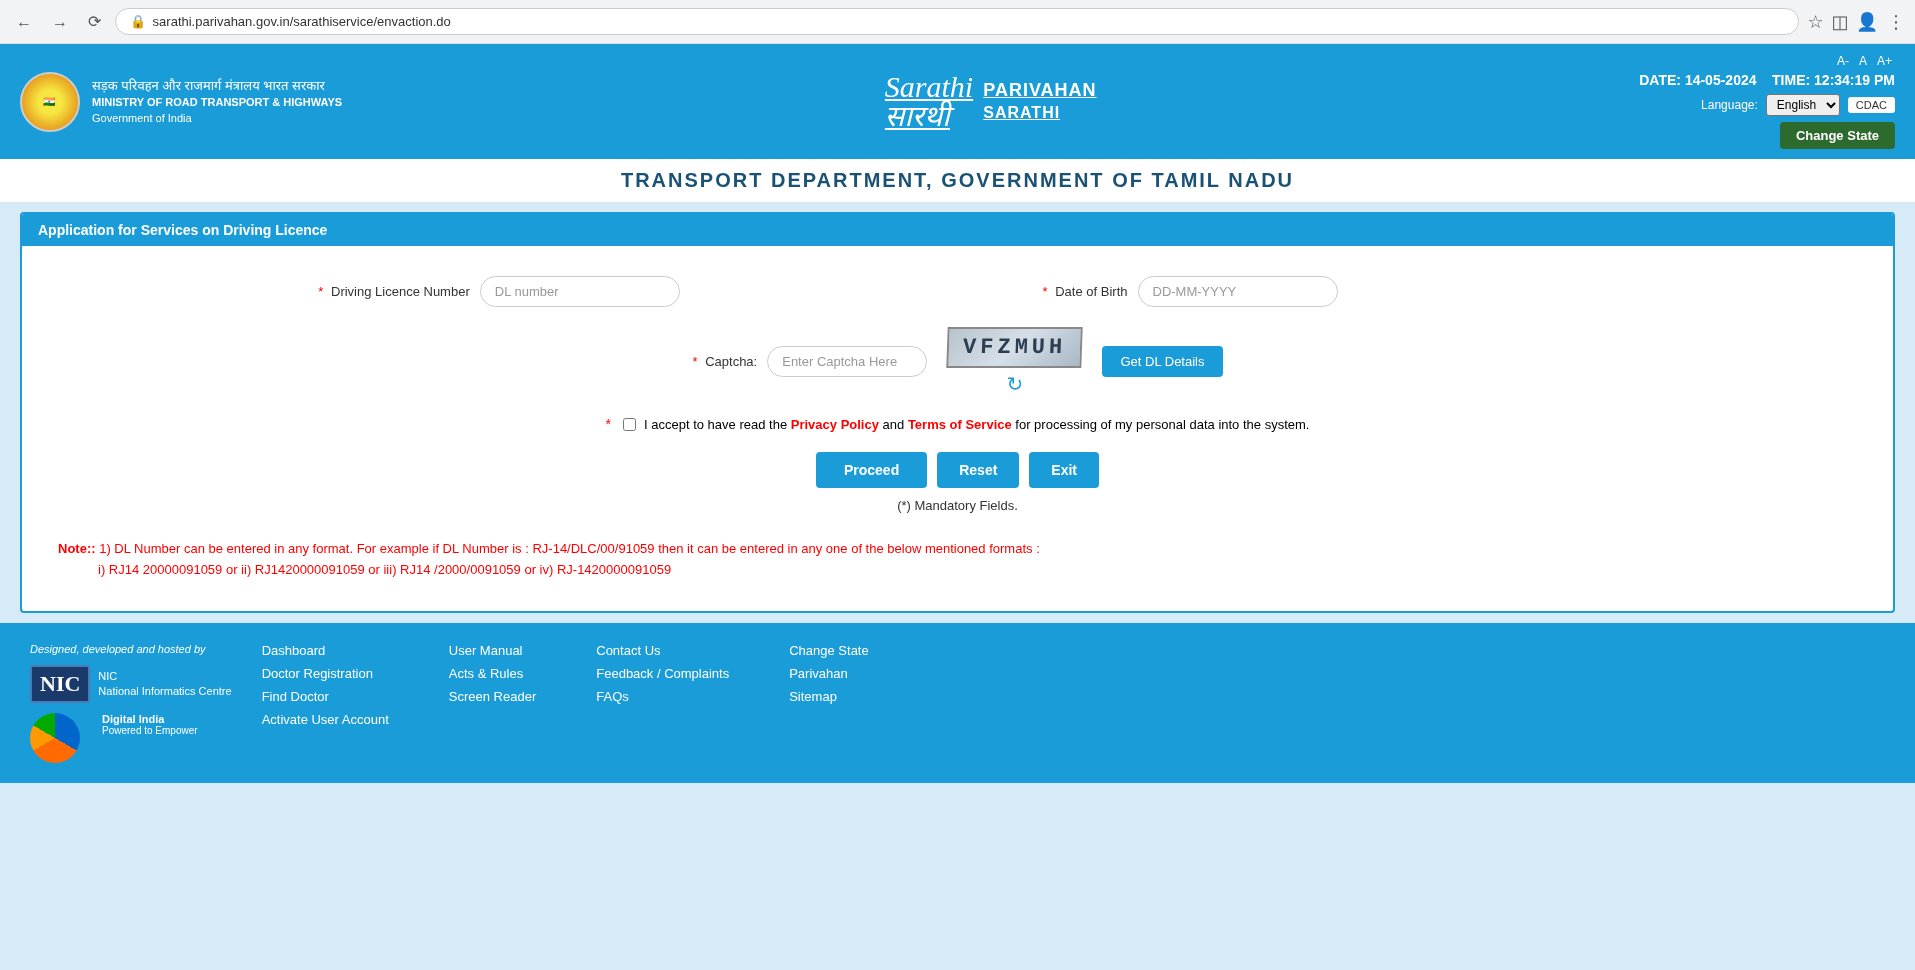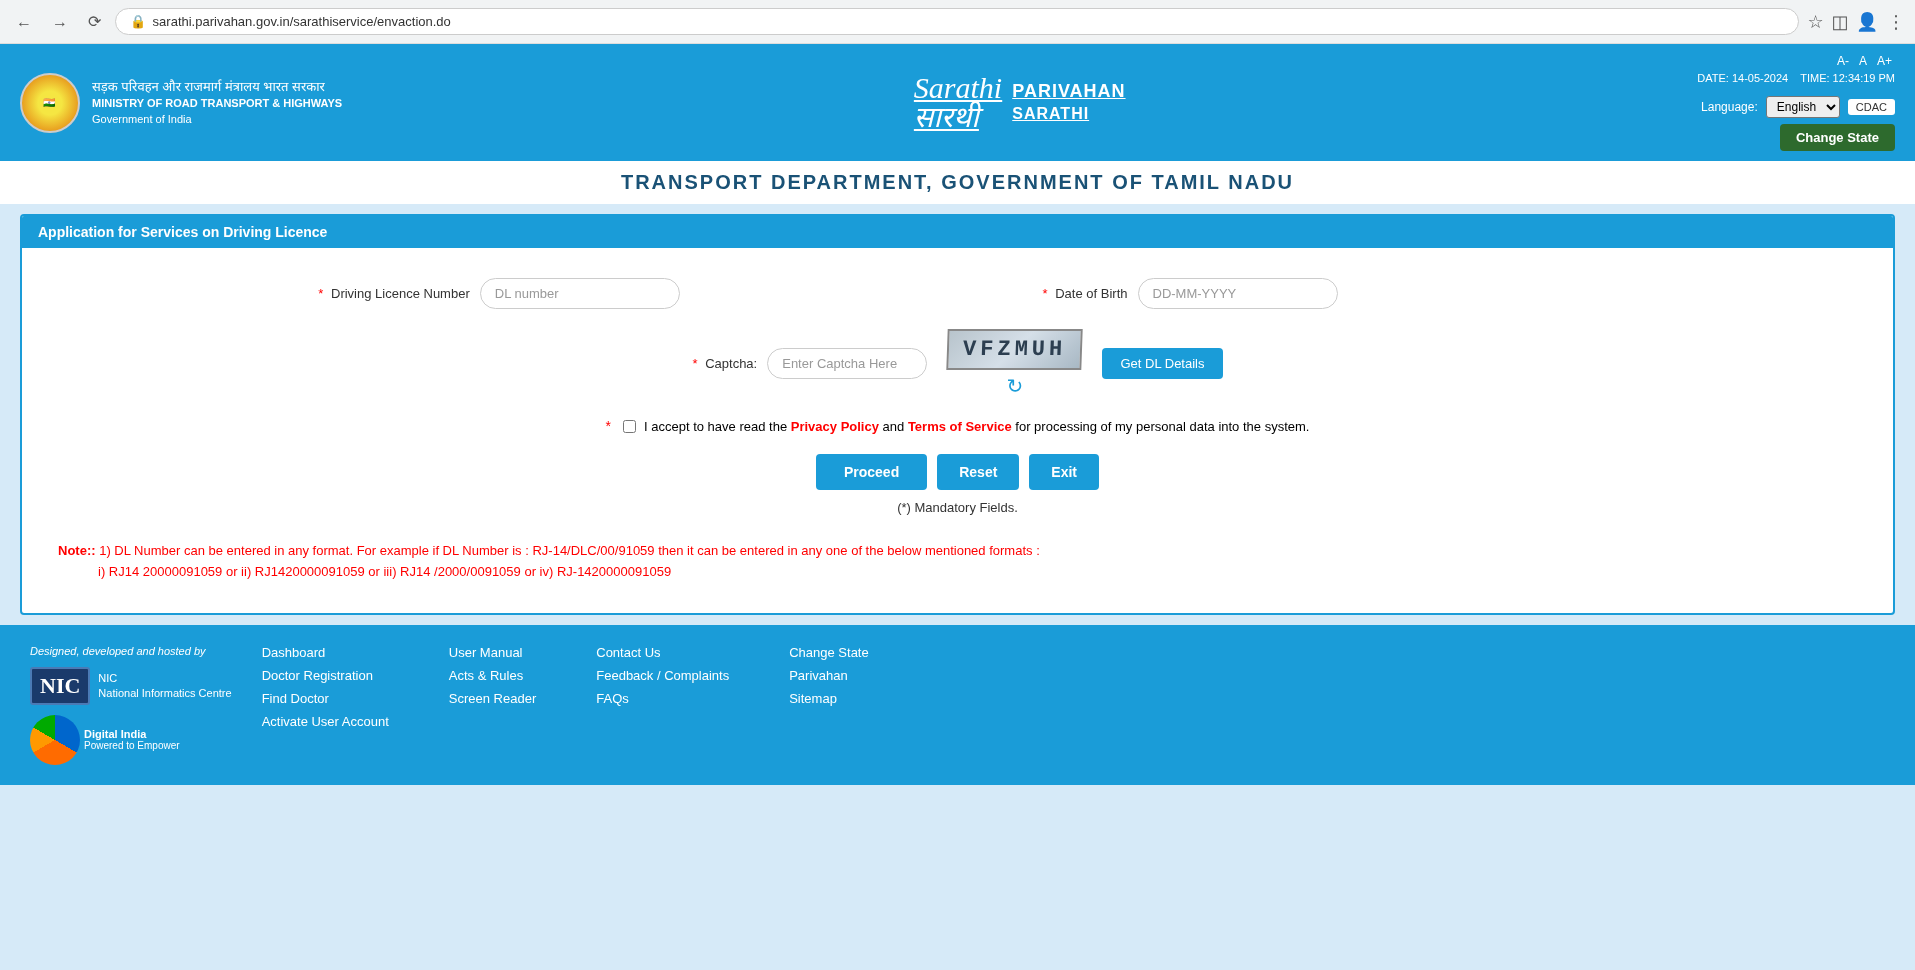"DATE: 14-05-2024 TIME: 12:34:19 PM" .datetime { font-size: 11px -> 14px; font-weight: normal -> bold; margin-bottom: 12px -> 6px }
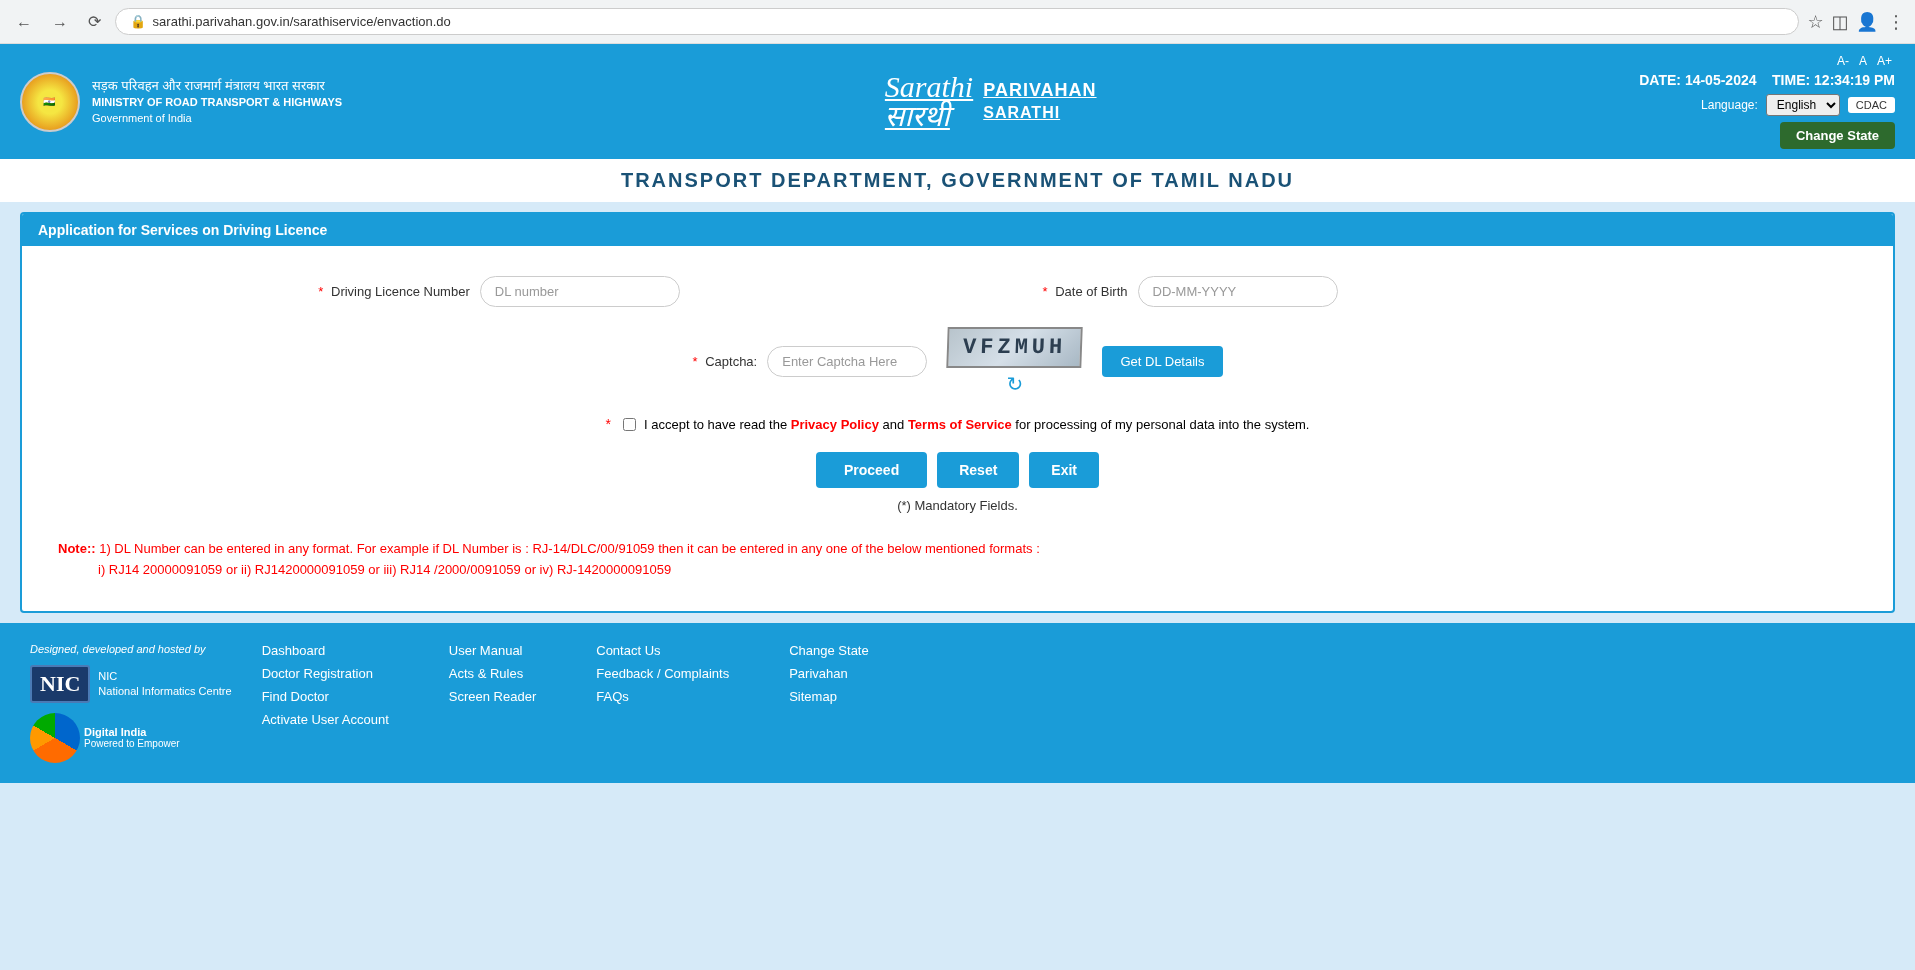"Digital India" .digital-india { align-items: center -> flex-start; gap: 4px -> 22px }
